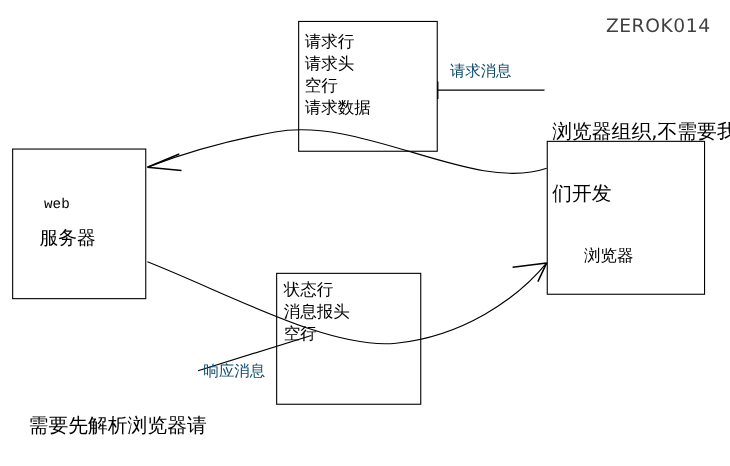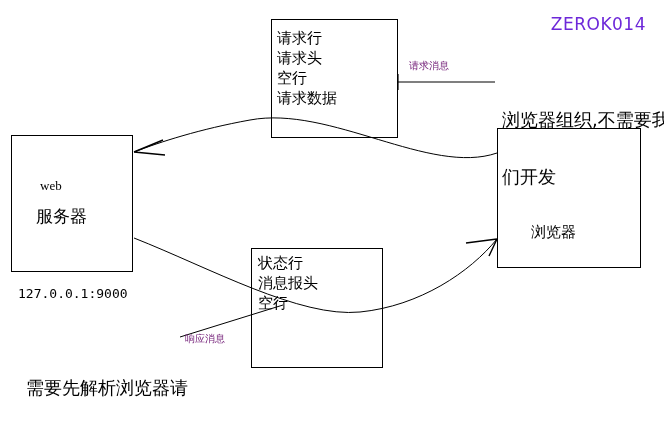"ZEROK014" #watermark { color: #6d28d9 -> #404040 }
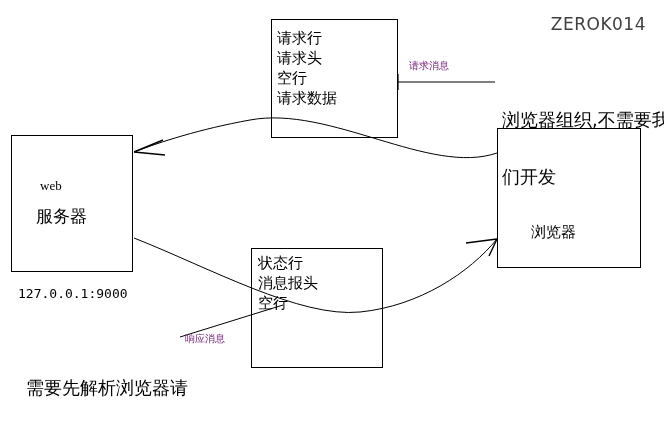"请求消息" .label-text { color: #701a75 -> #0c4a6e; font-size: 10px -> 14px }
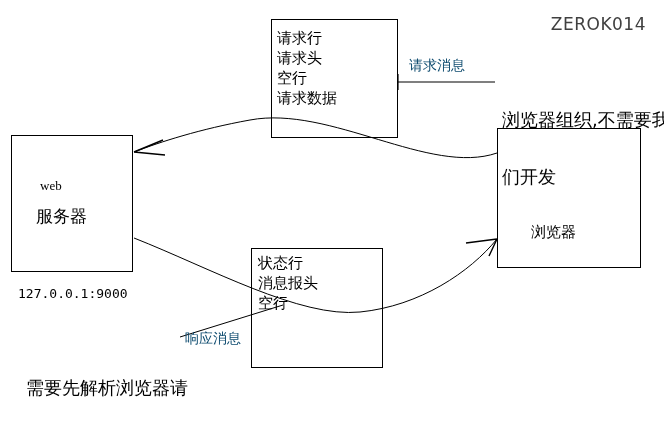"web" #server-label-web { font-family: Liberation Serif, serif -> Liberation Mono, monospace }
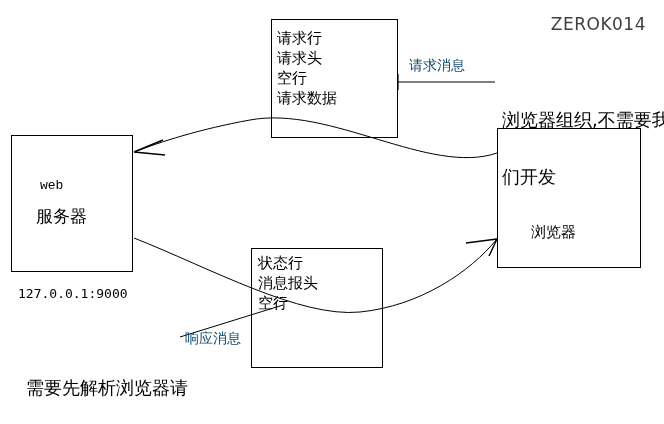"127.0.0.1:9000" div.mono-text { html: <div>127.0.0.1:9000</div> -> none }
